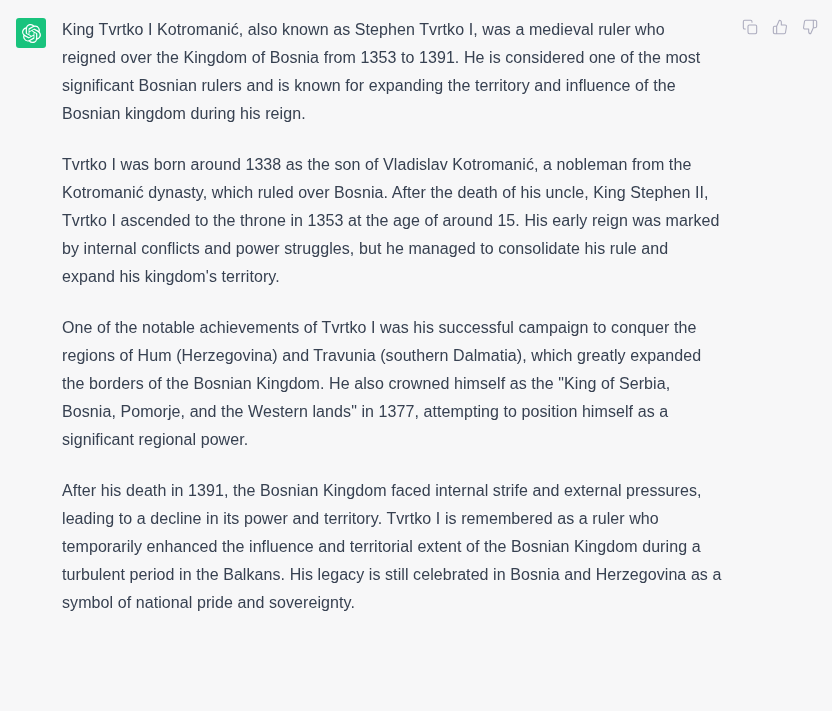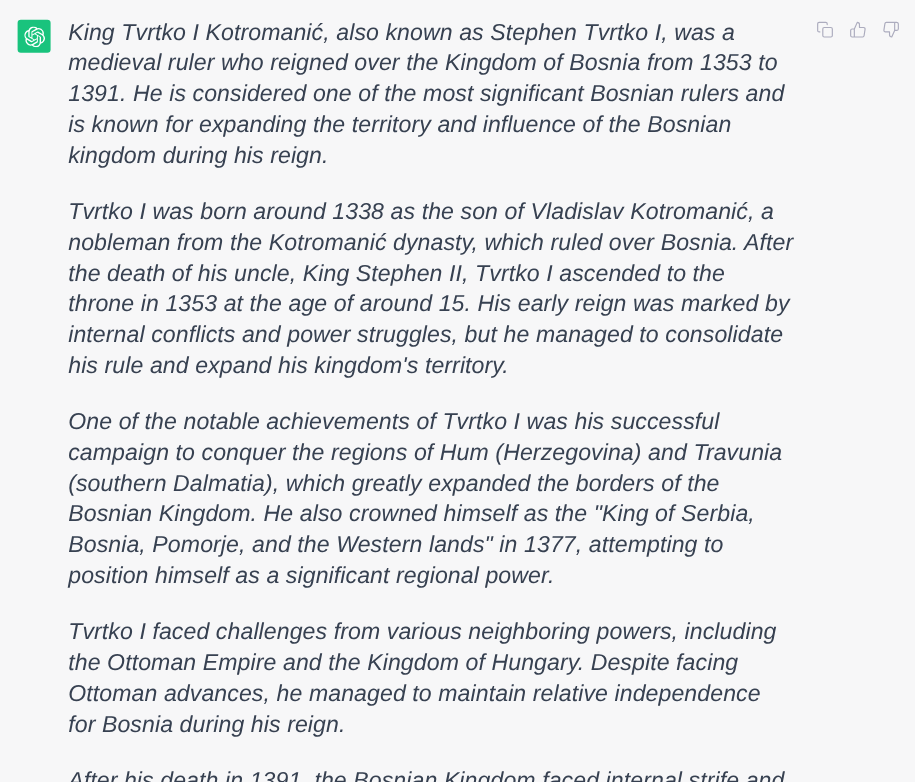"King Tvrtko I Kotromanić, also" .content-col p { font-size: 21px -> 16px; font-style: italic -> none }
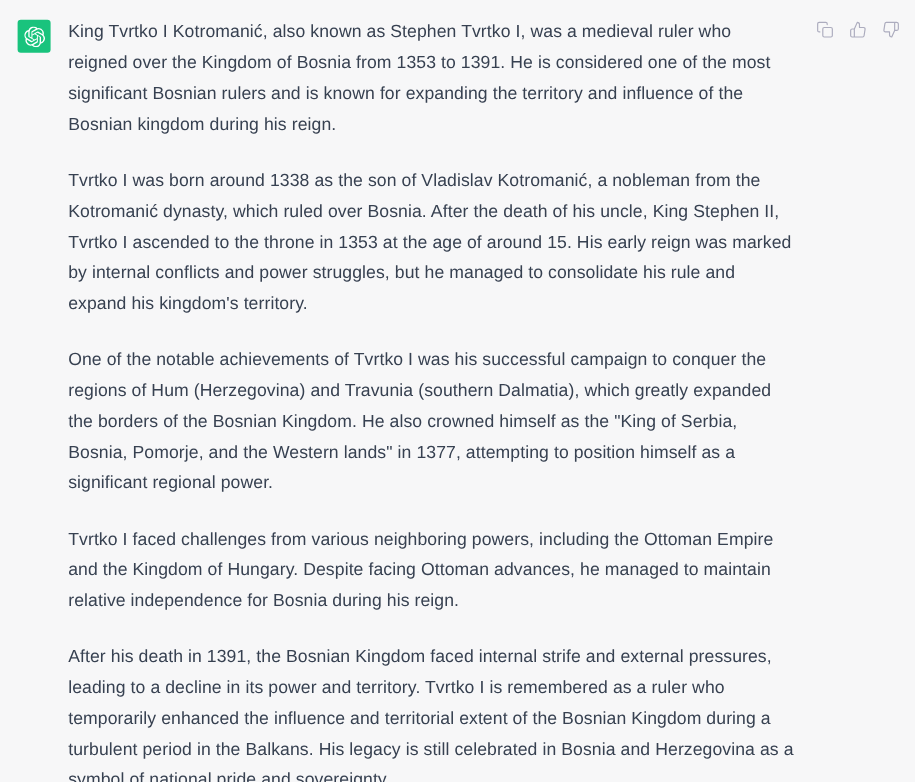"Tvrtko I faced challenges from" p { html: <p>Tvrtko I faced challenges from various neighboring powers, including the Ottoman Empire and the Kingdom of Hungary. Despite facing Ottoman advances, he managed to maintain relative independence for Bosnia during his reign.</p> -> none }
